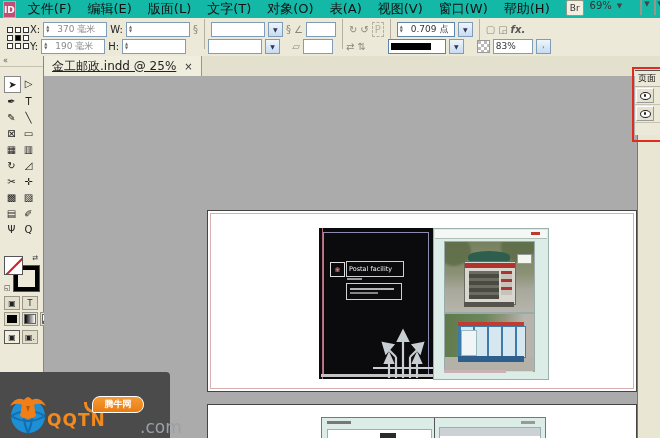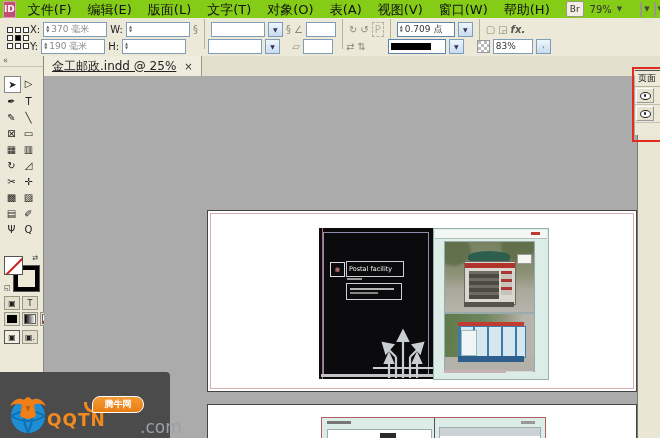"ID" .menubar { align-items: center -> flex-start; background: #84cc16 -> #14b8a6 }
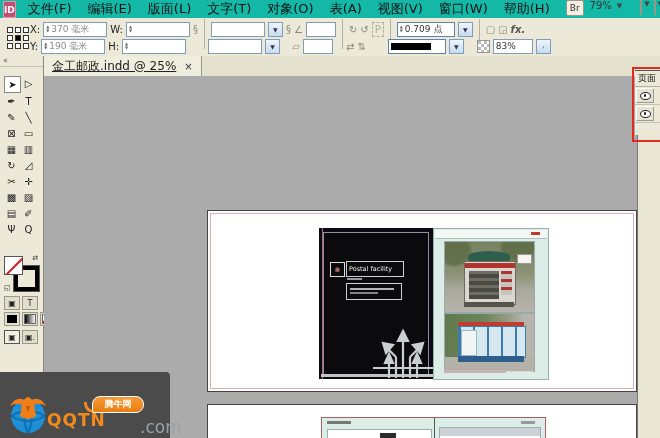"79%" span { text: 79% -> 69% }
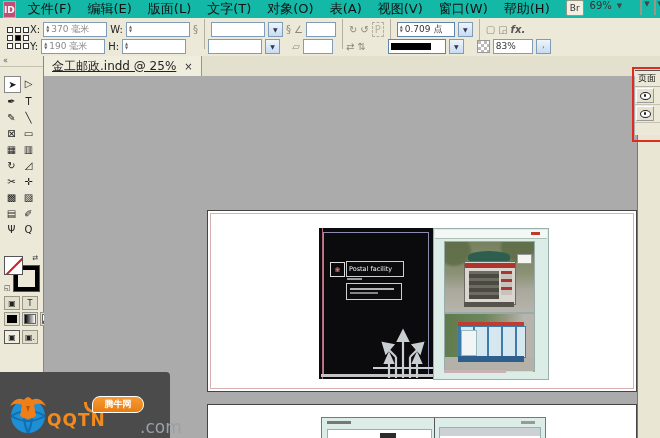"370 毫米" .field { gap: 2px -> 8px }
